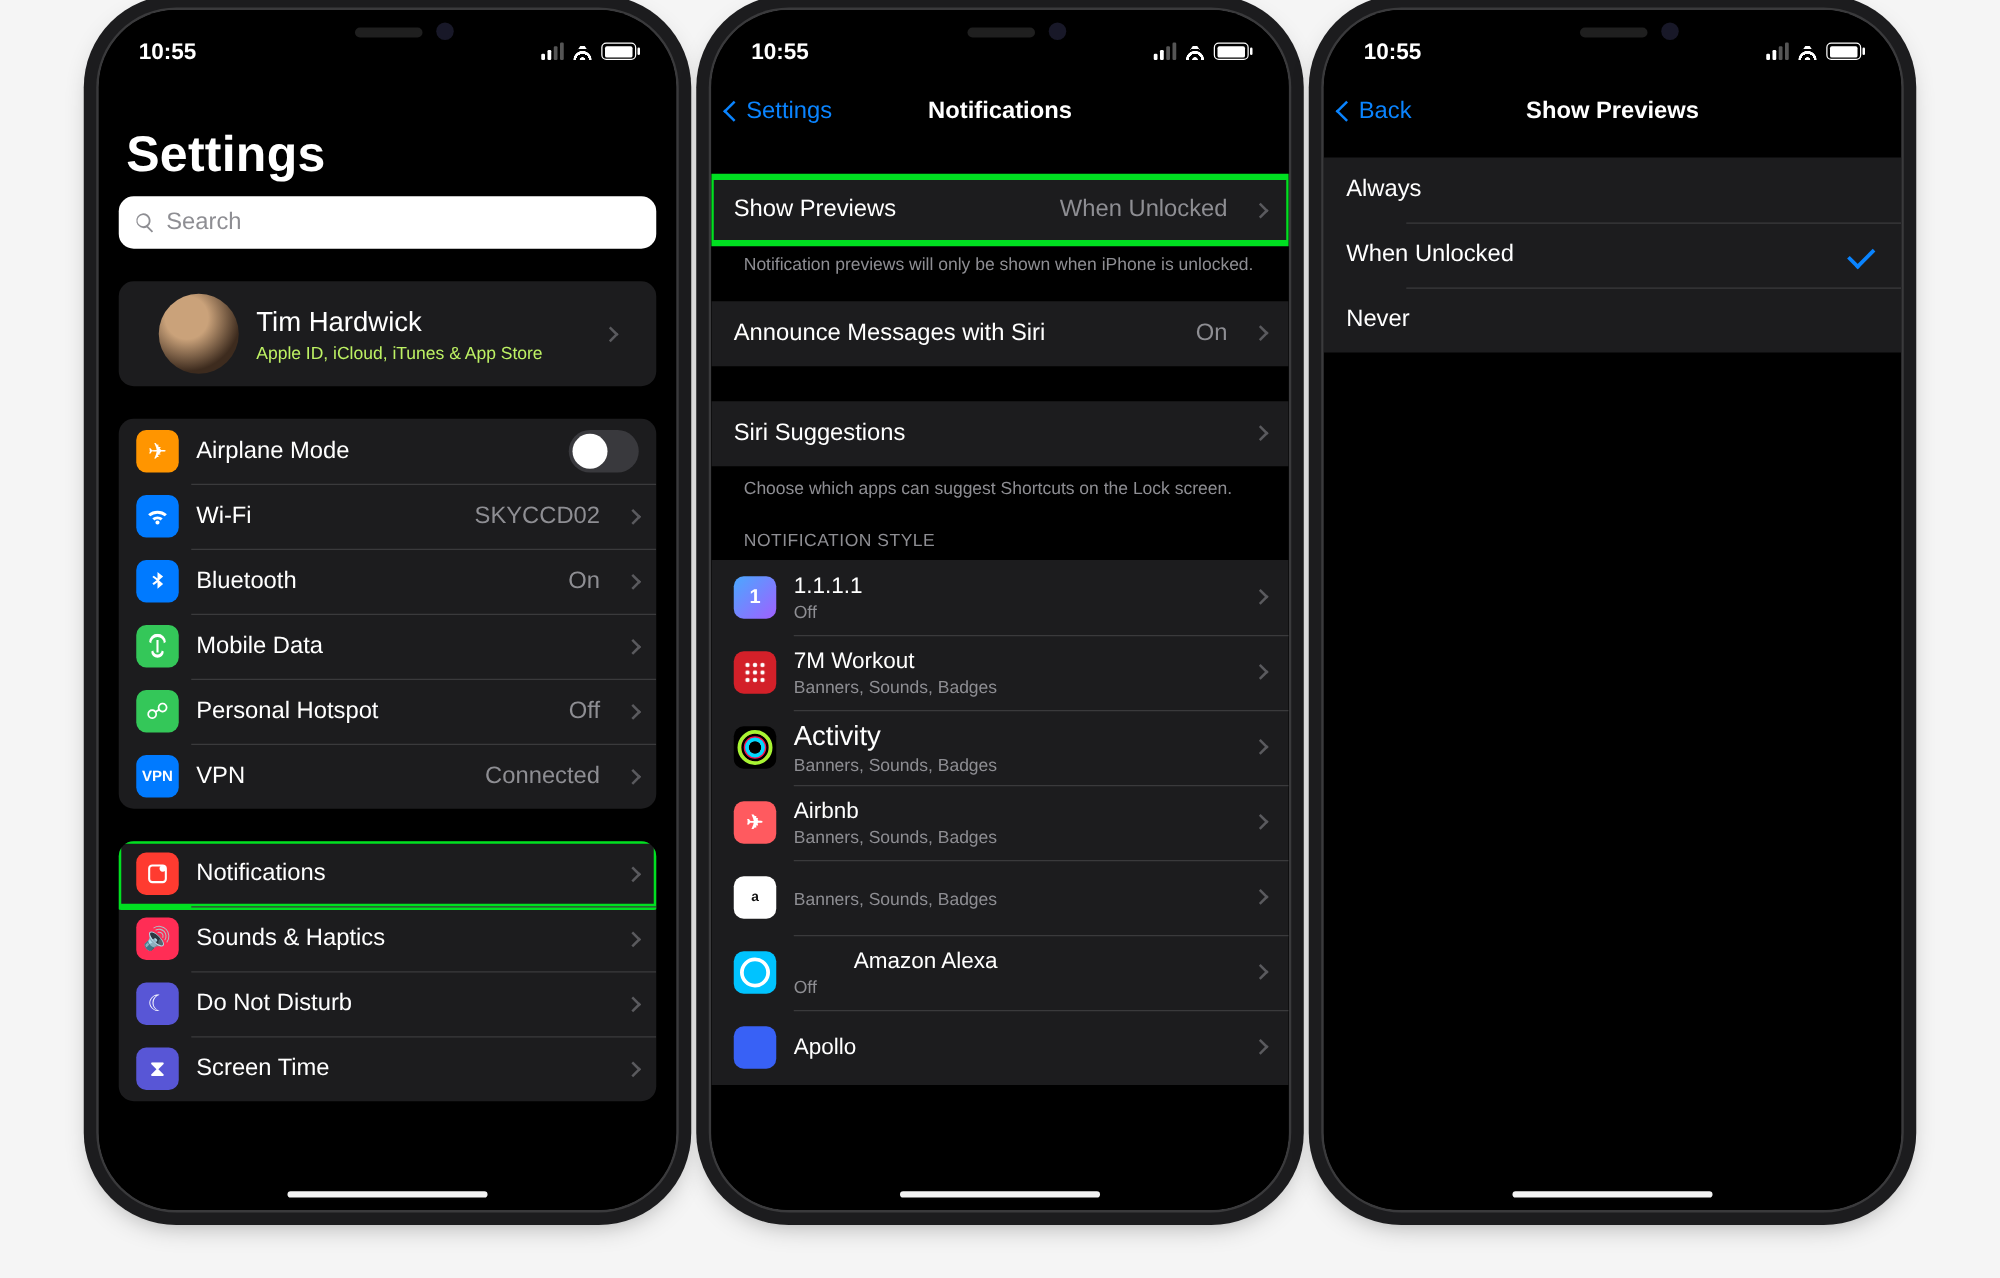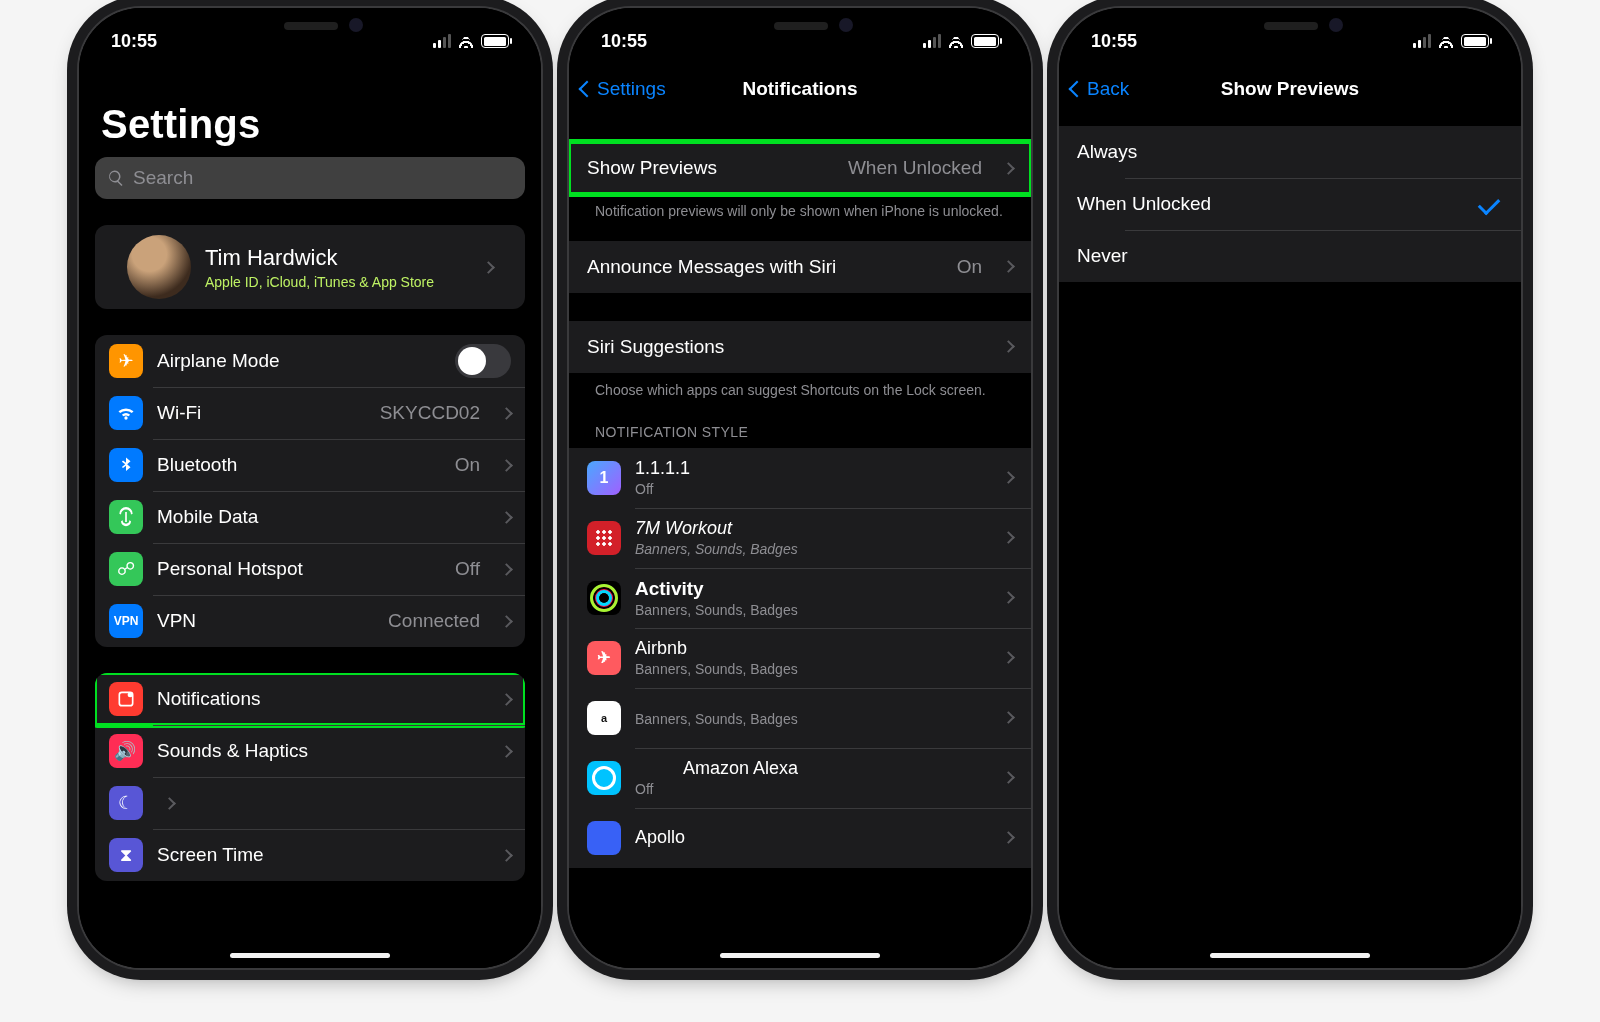"Search" .search { background: #404040 -> #ffffff }
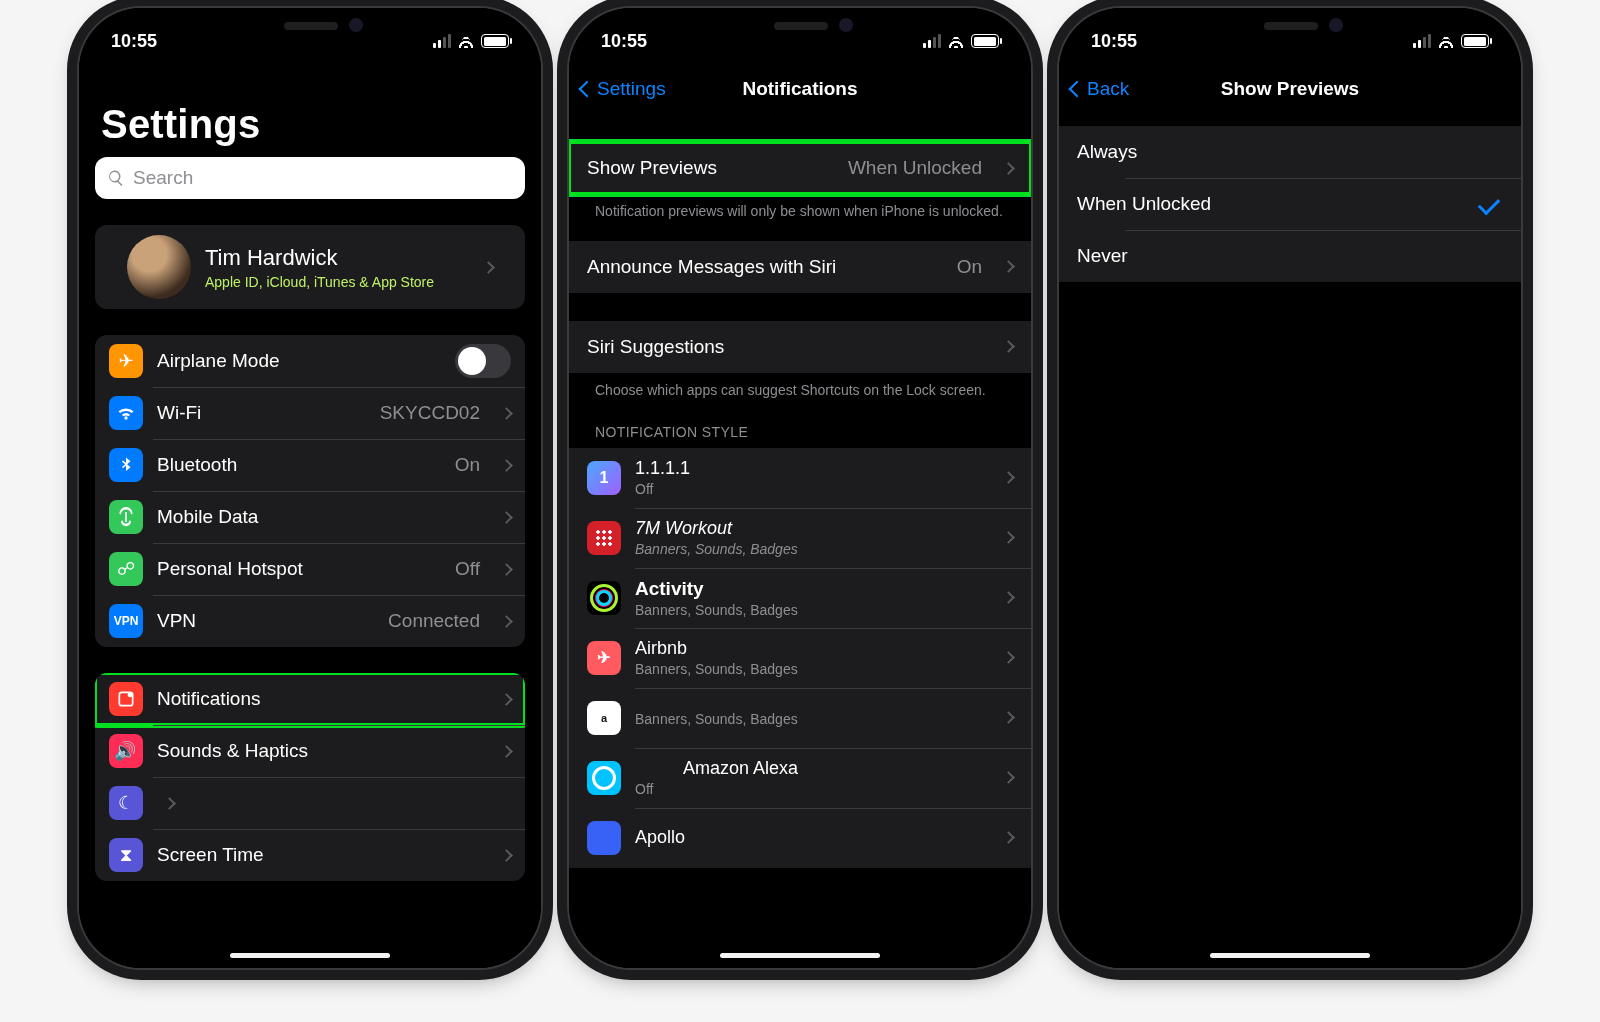"7M Workout" div.row { font-style: italic -> none }
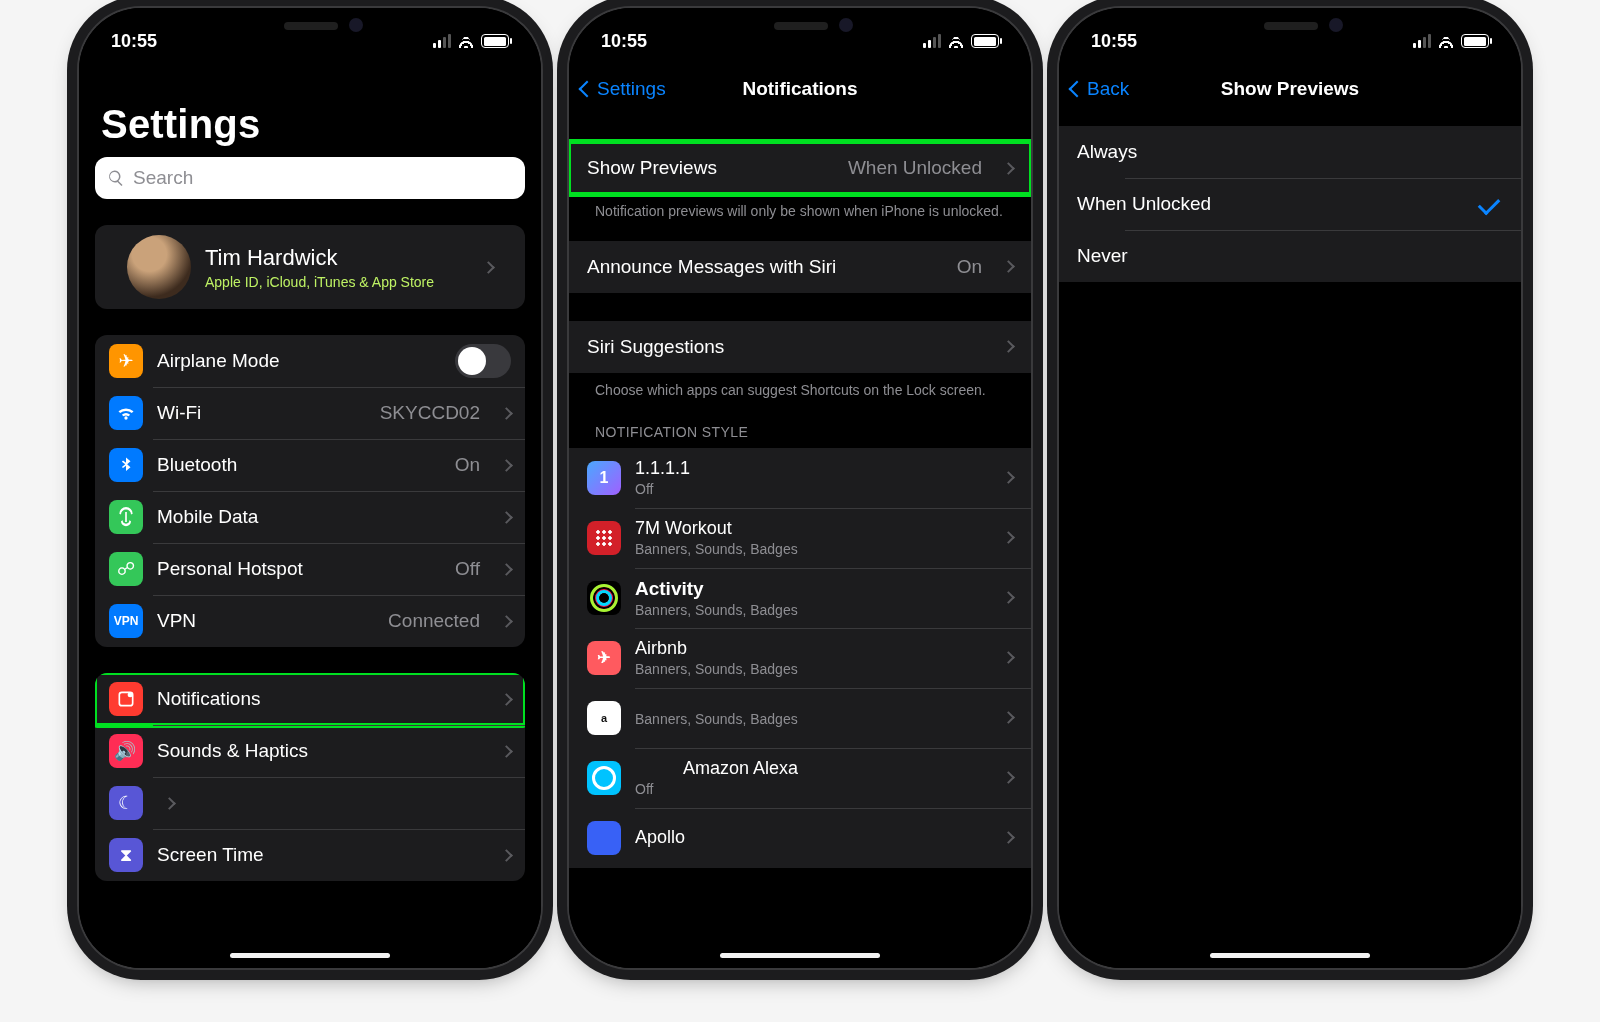"Activity" span.label { font-size: 19px -> 22px; font-weight: bold -> none }
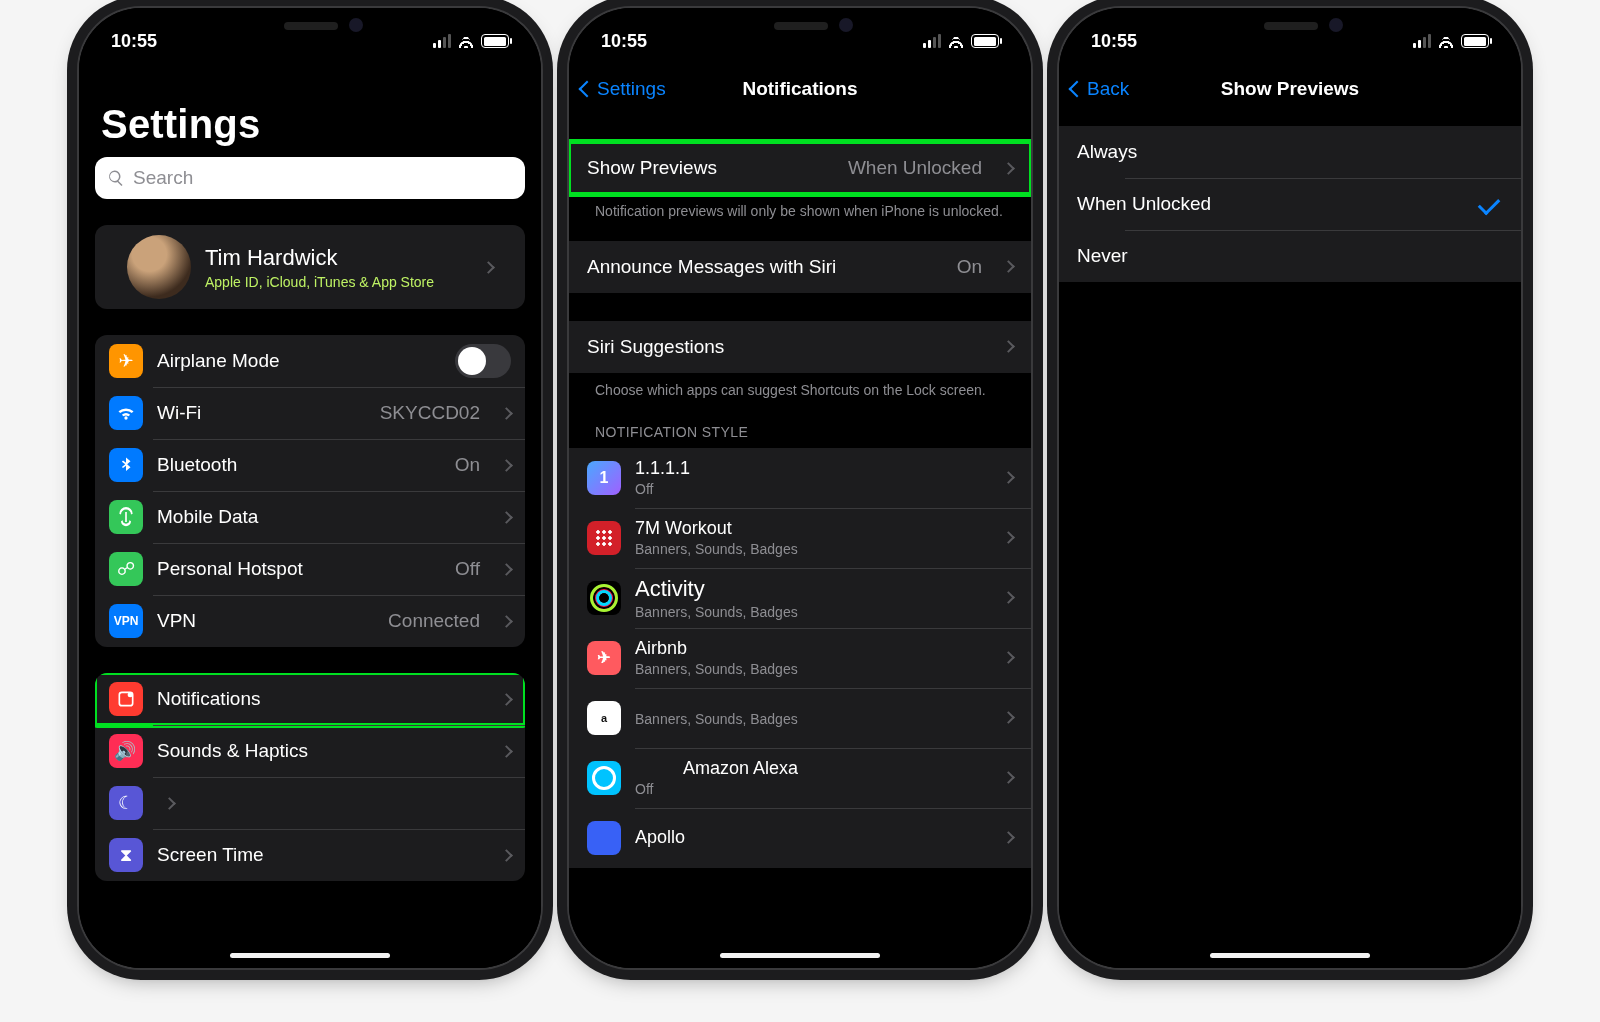"Do Not Disturb" span.label { html: none -> <span>Do Not Disturb</span> }
